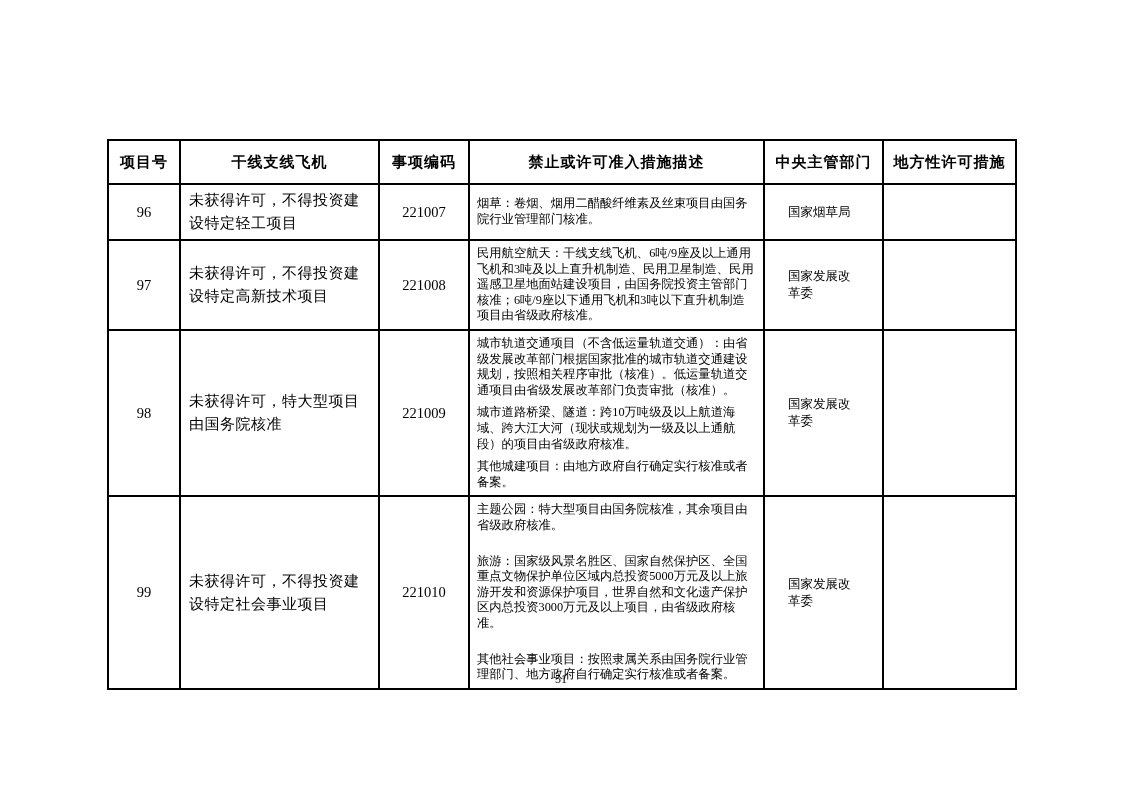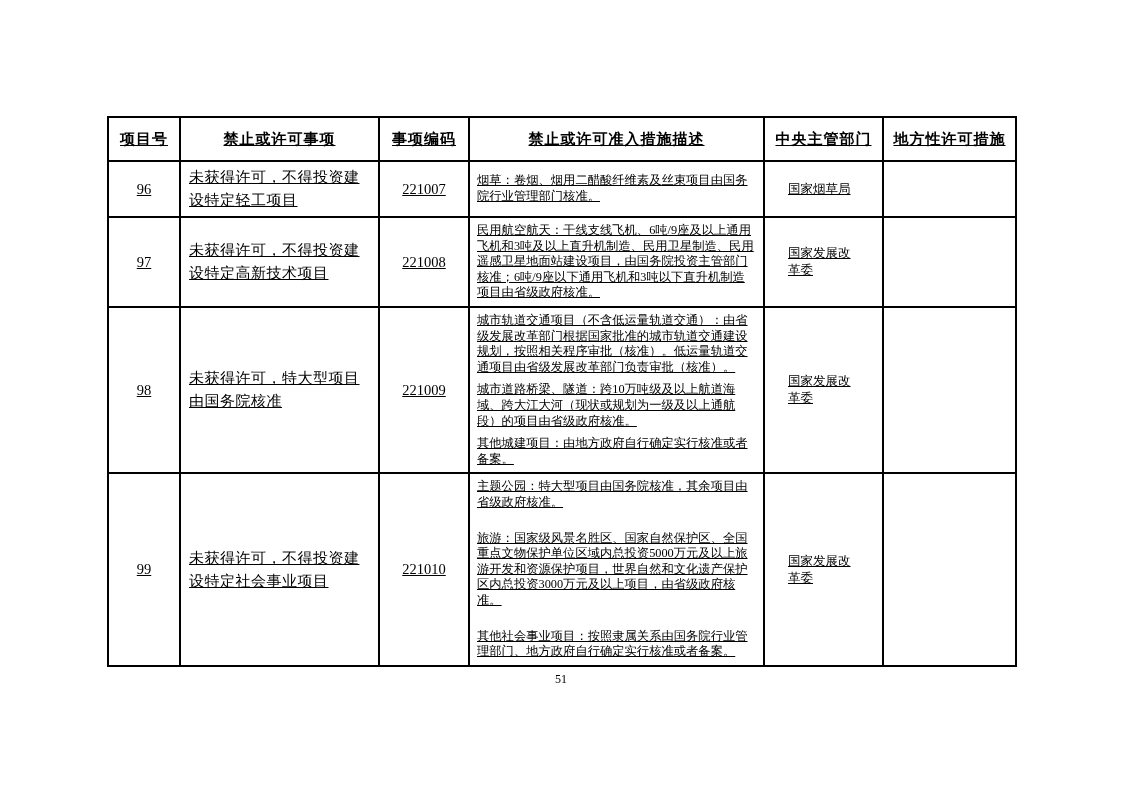"项目号" table.doc-table { text-decoration: underline -> none; top: 116px -> 139px }
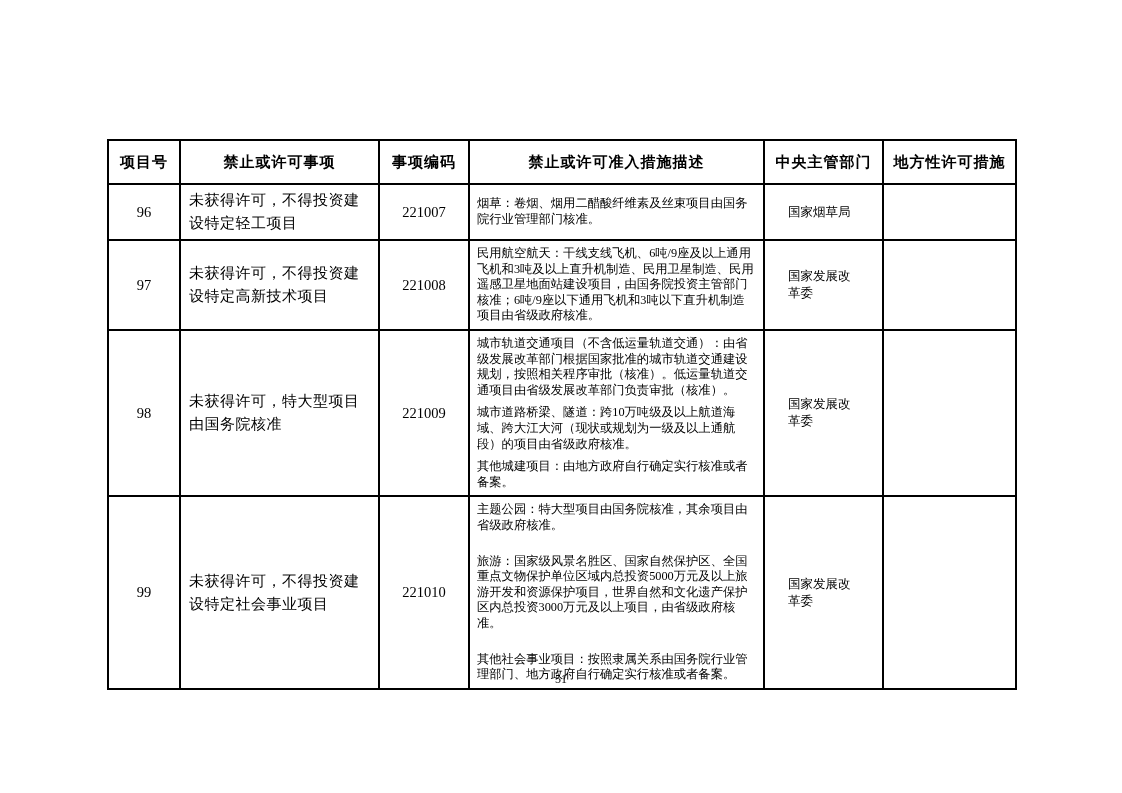"禁止或许可事项" th.hdr { text: 禁止或许可事项 -> 干线支线飞机 }
